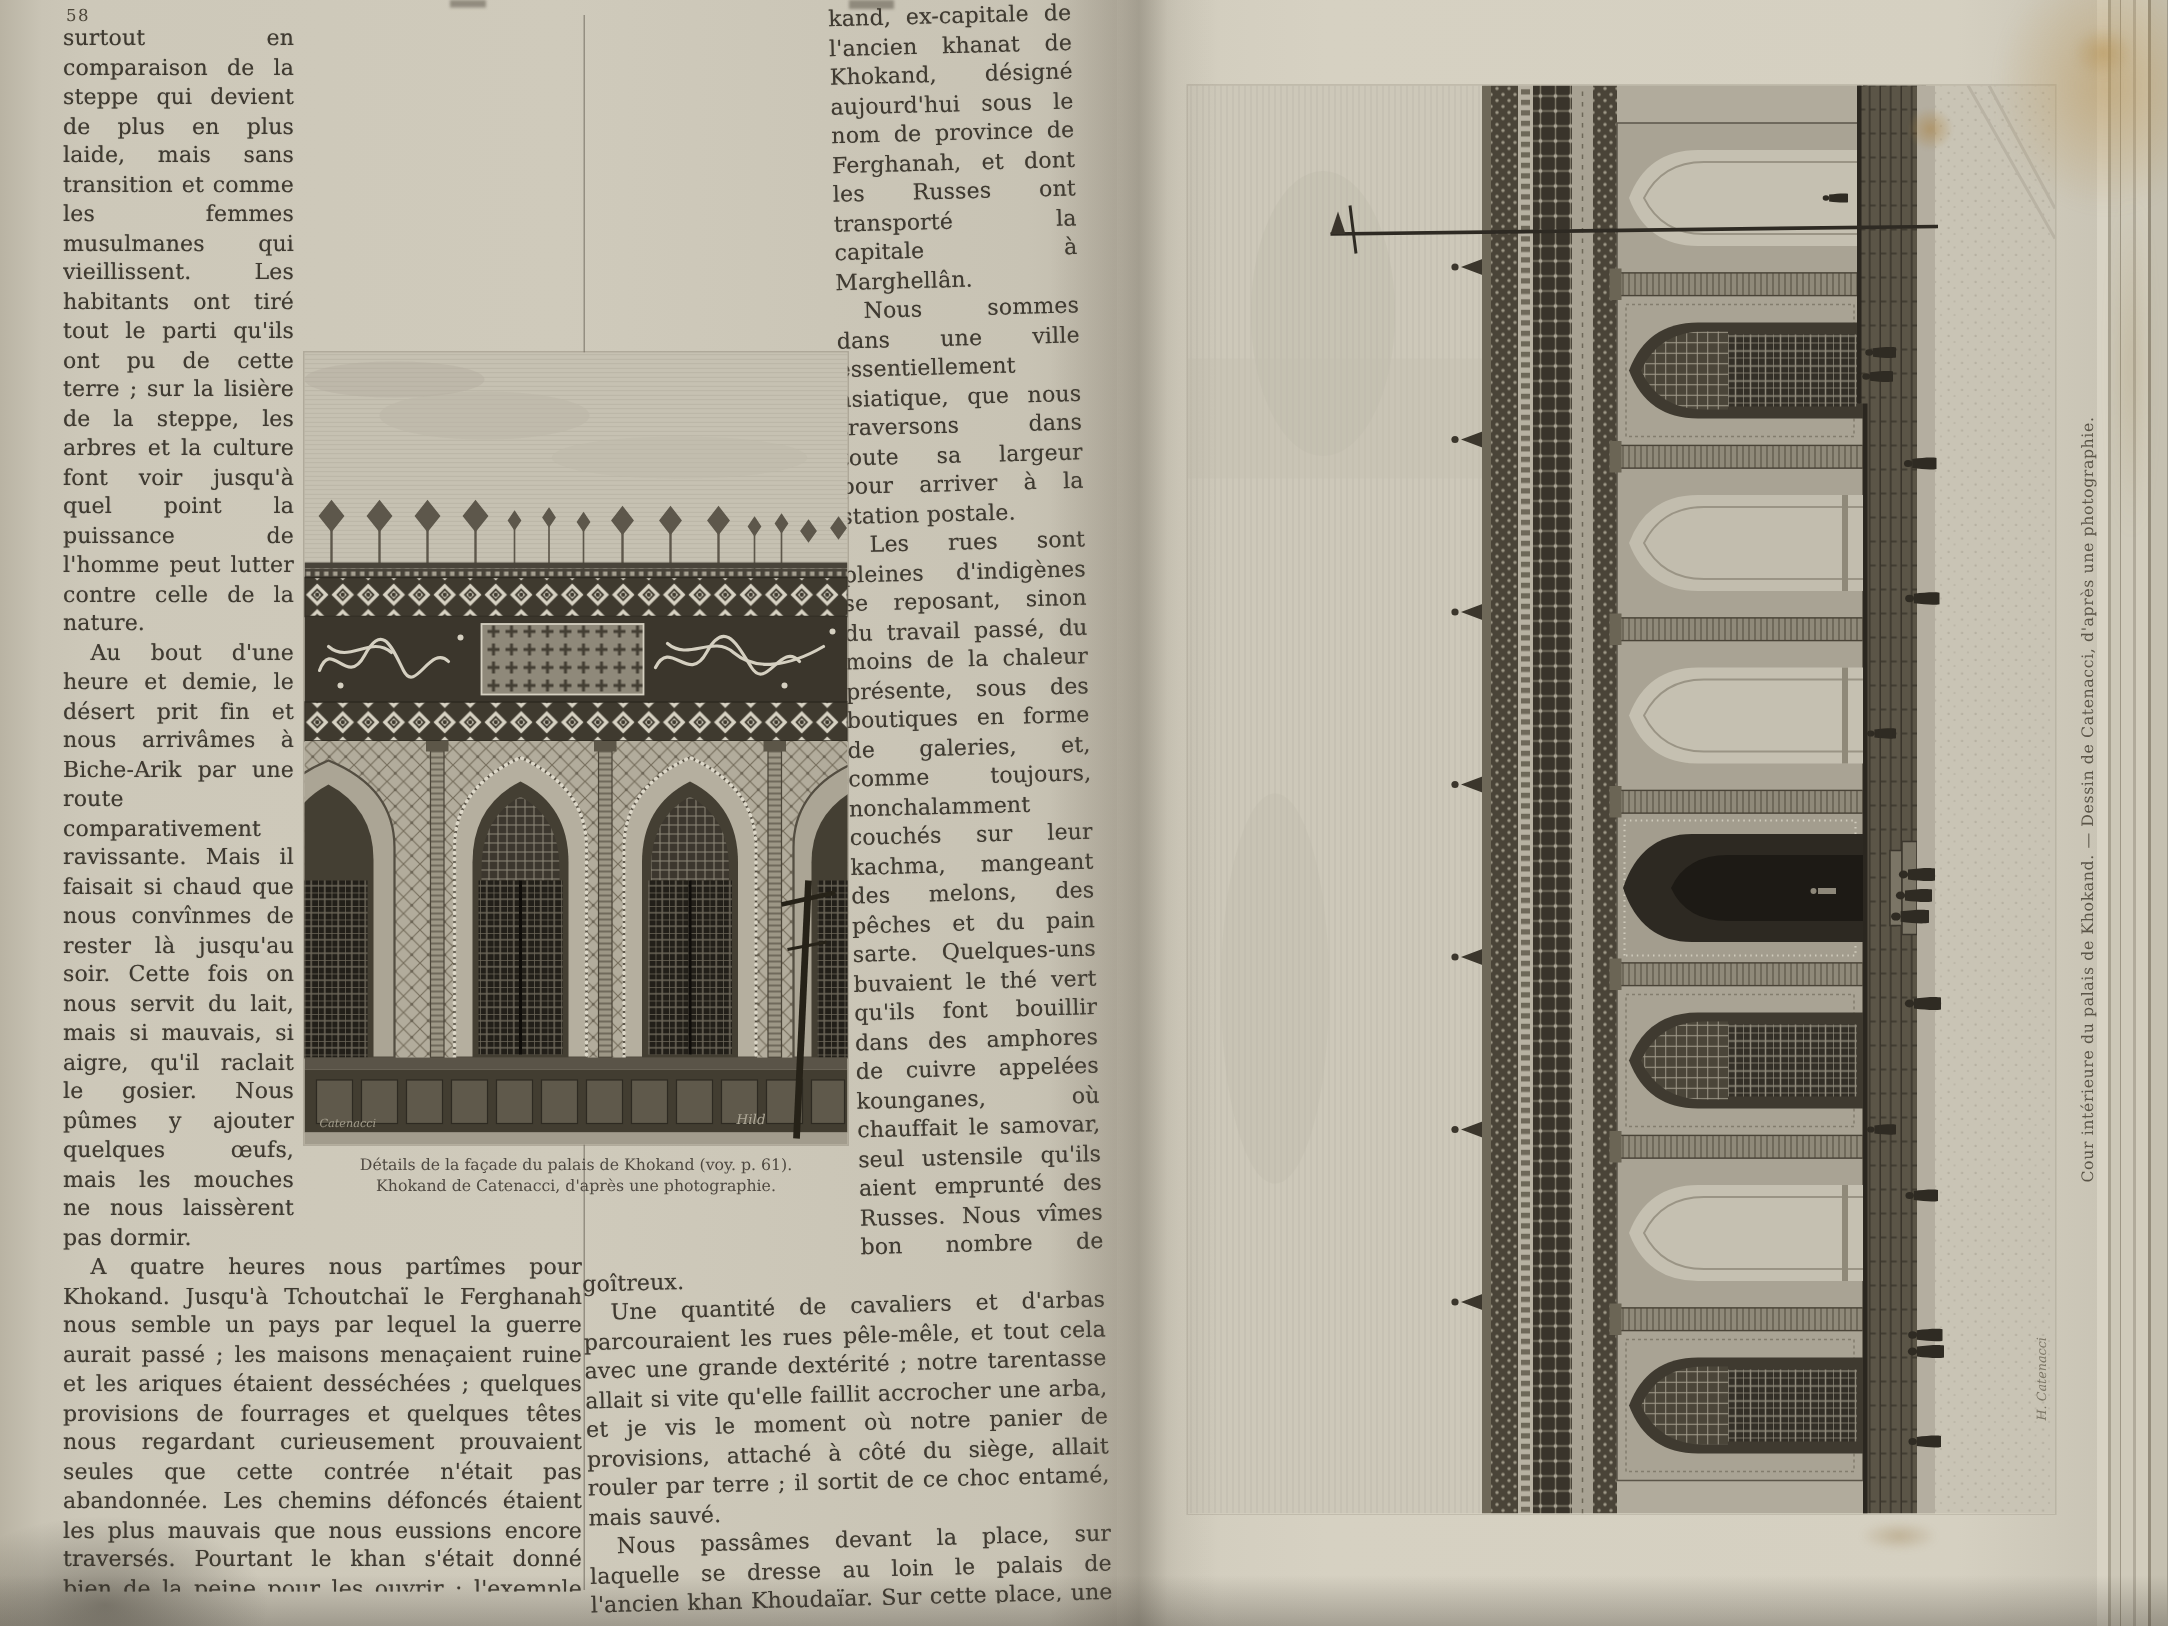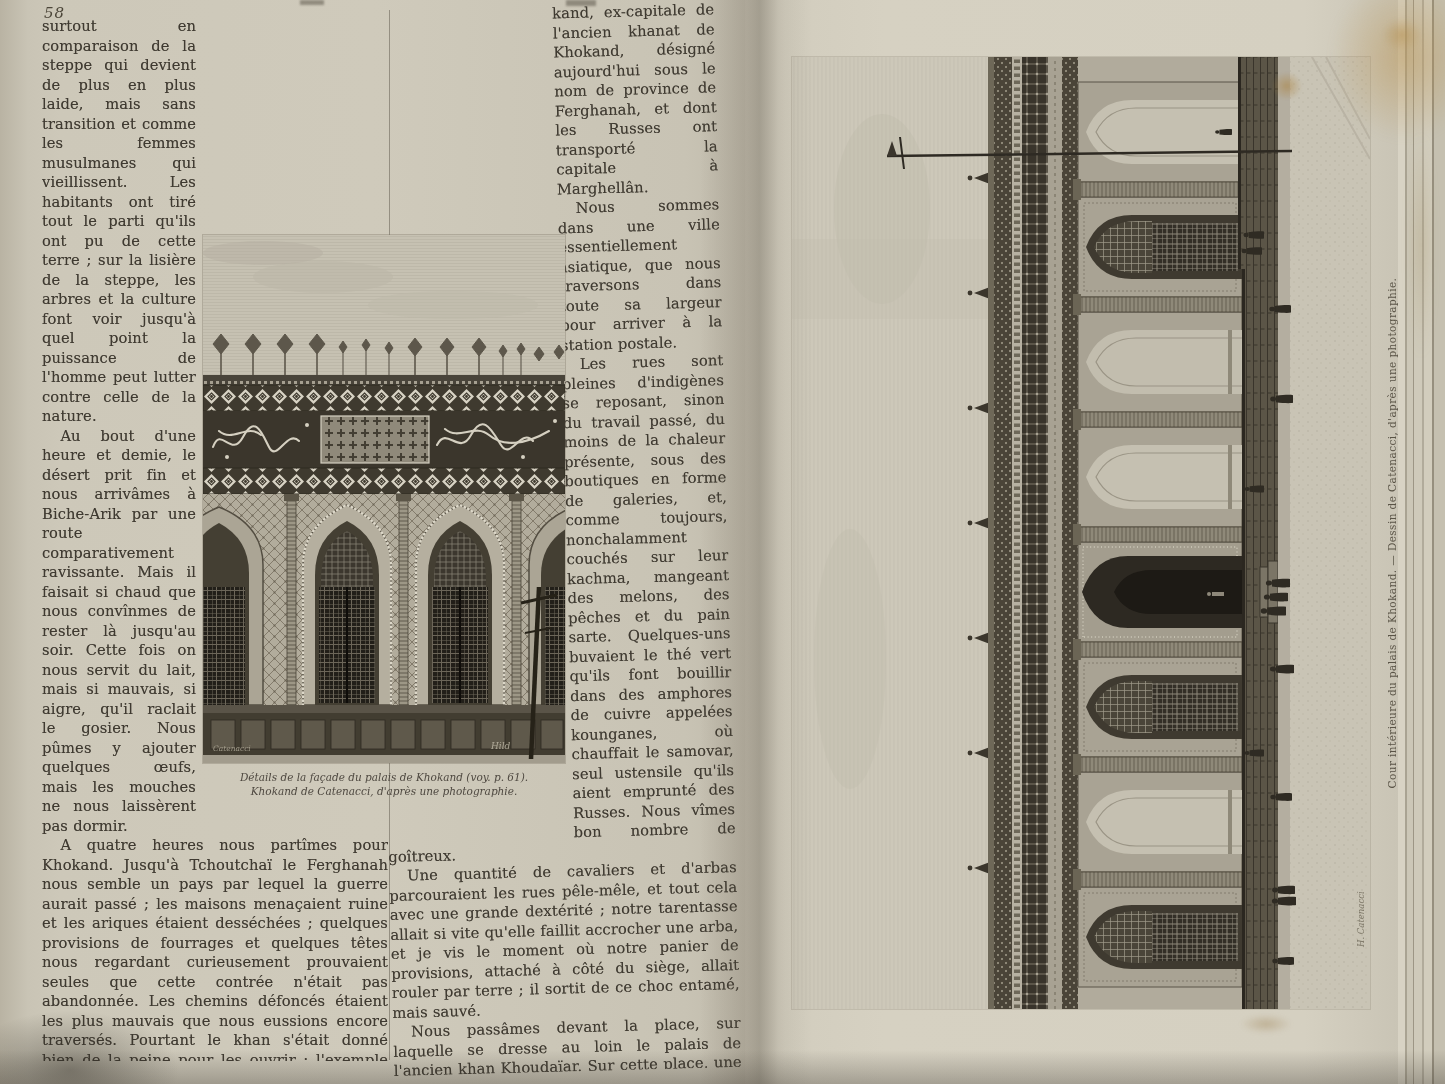"58" .pagenum { font-size: 15px -> 11px; font-style: italic -> none }
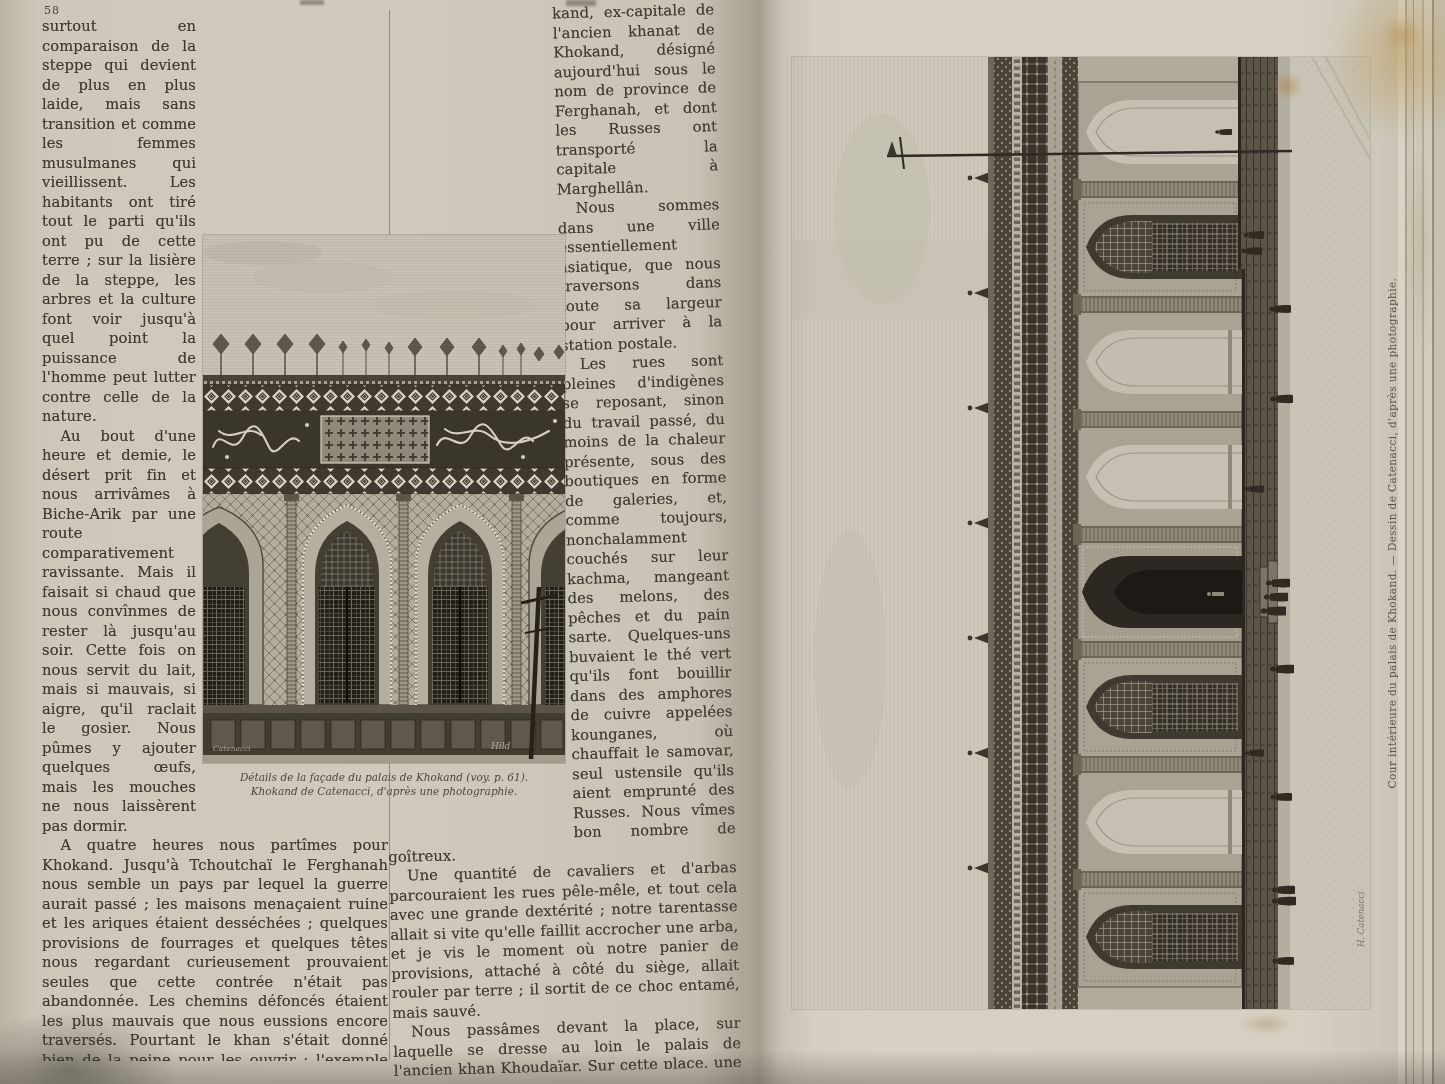"Détails de la façade du" .figcaption { font-style: italic -> none }
